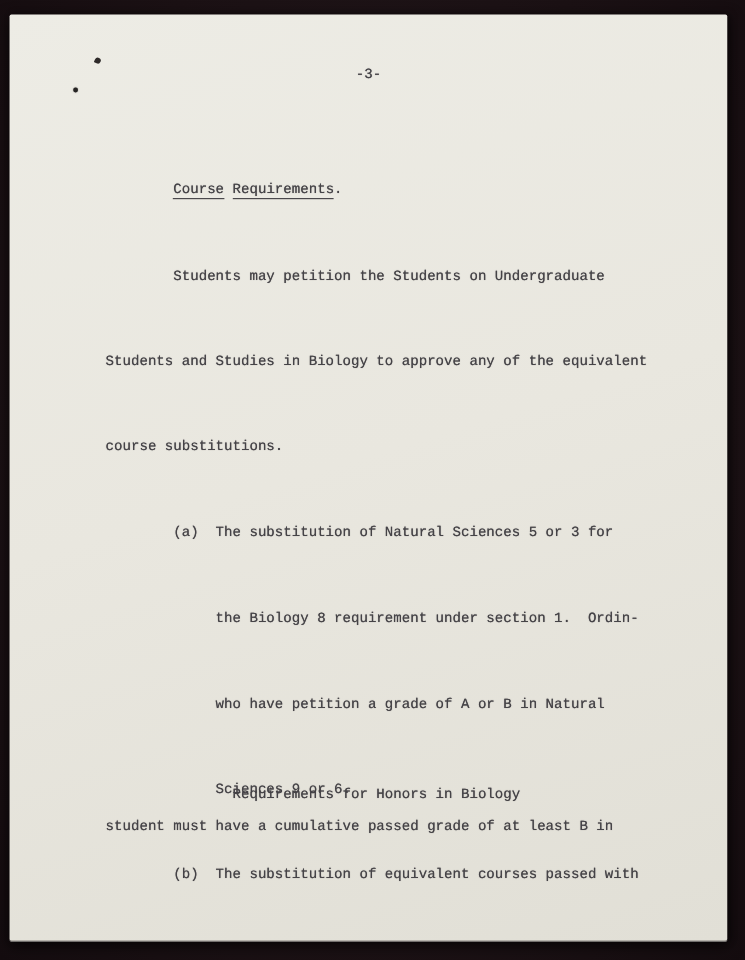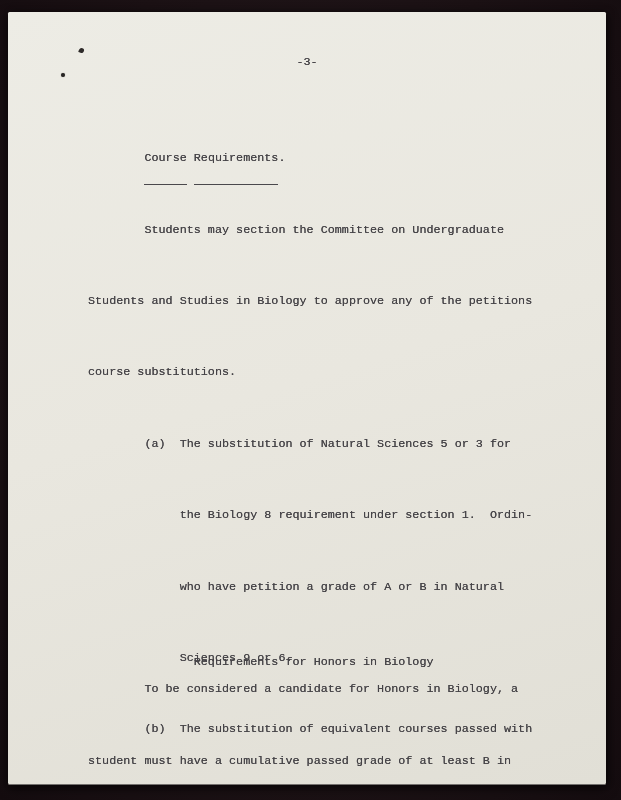"Course" .ul { padding-bottom: 19px -> 0 }
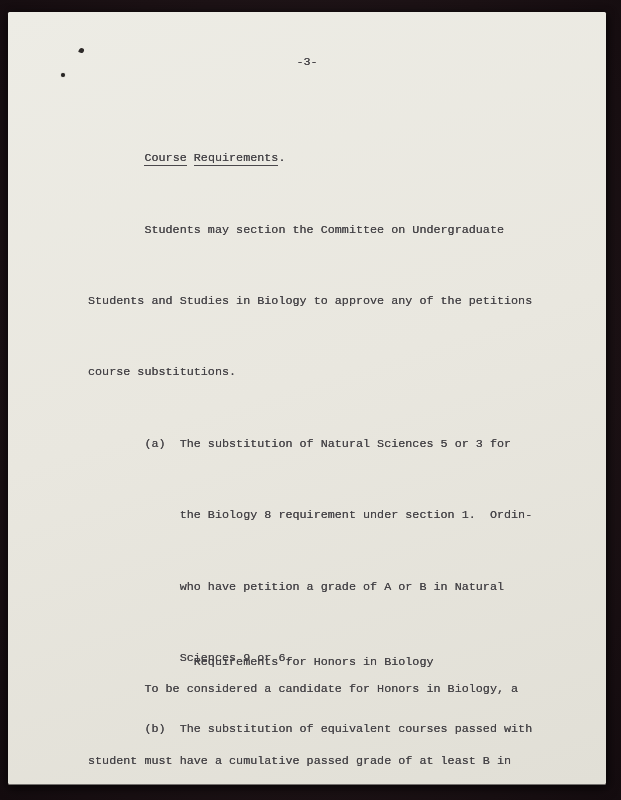"Students may section the Committee" div.ln { text: section the Committee -> petition the Students }
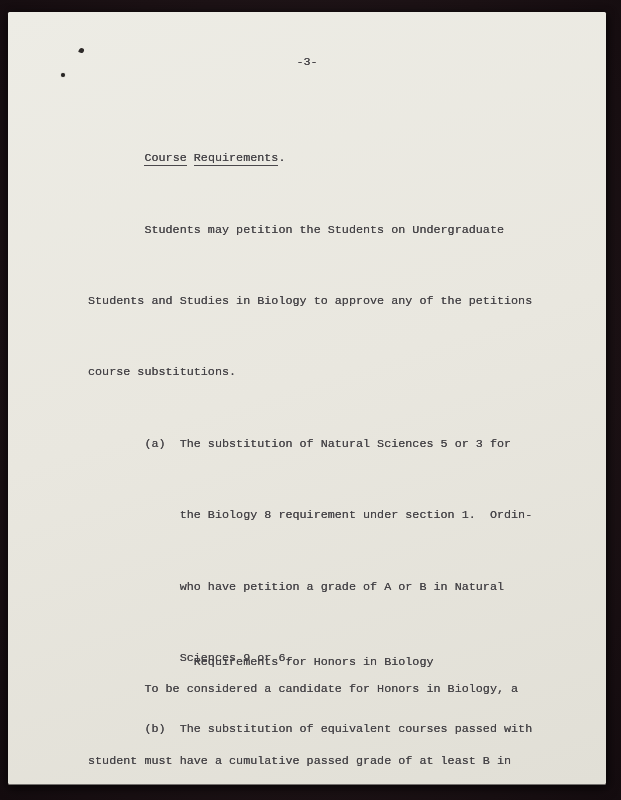"Students and Studies in Biology" div.ln { text: petitions -> equivalent }
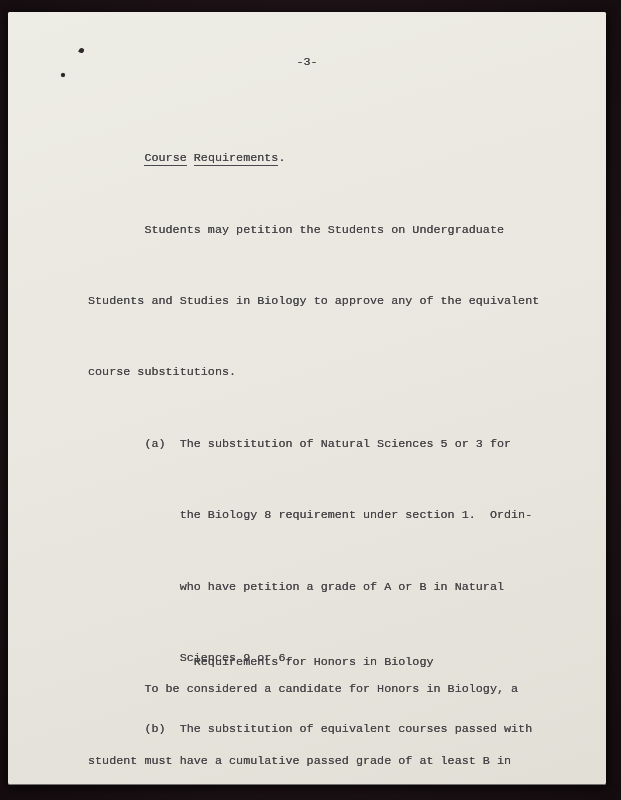"To be considered a candidate" div.ln { html: <div> To be considered a candidate for Honors in Biology, a</div> -> none }
